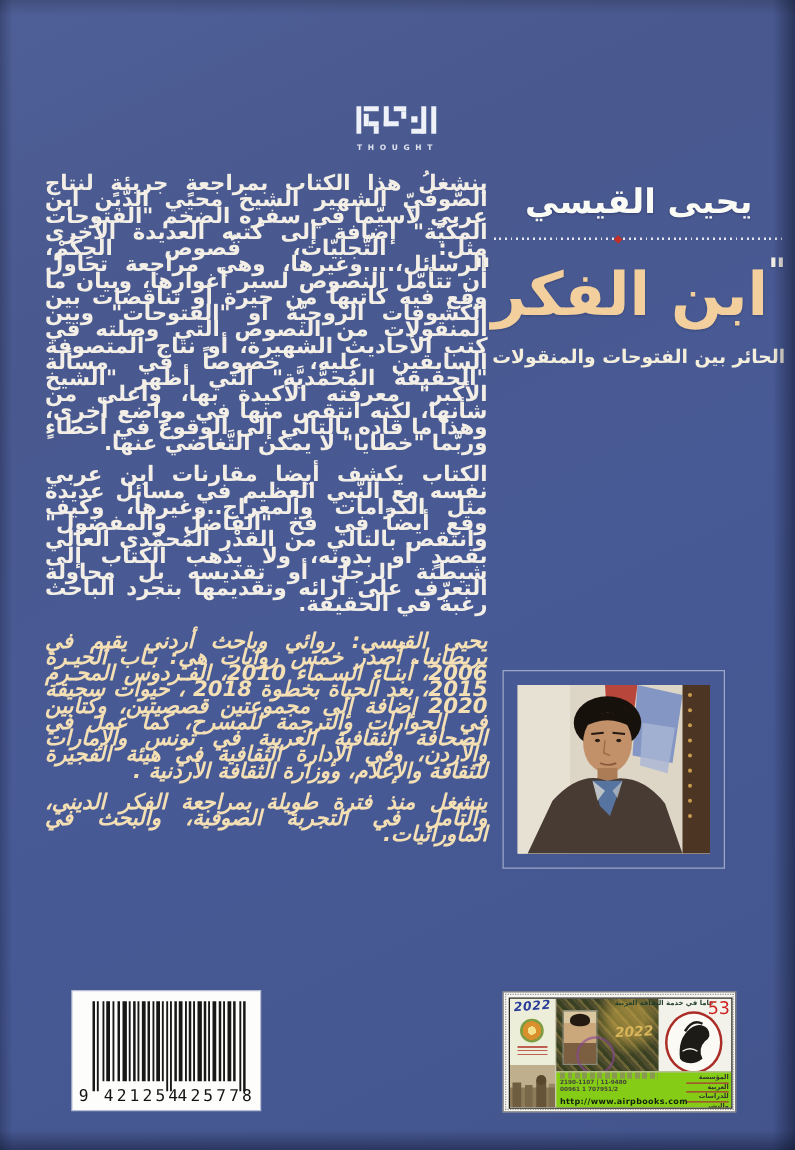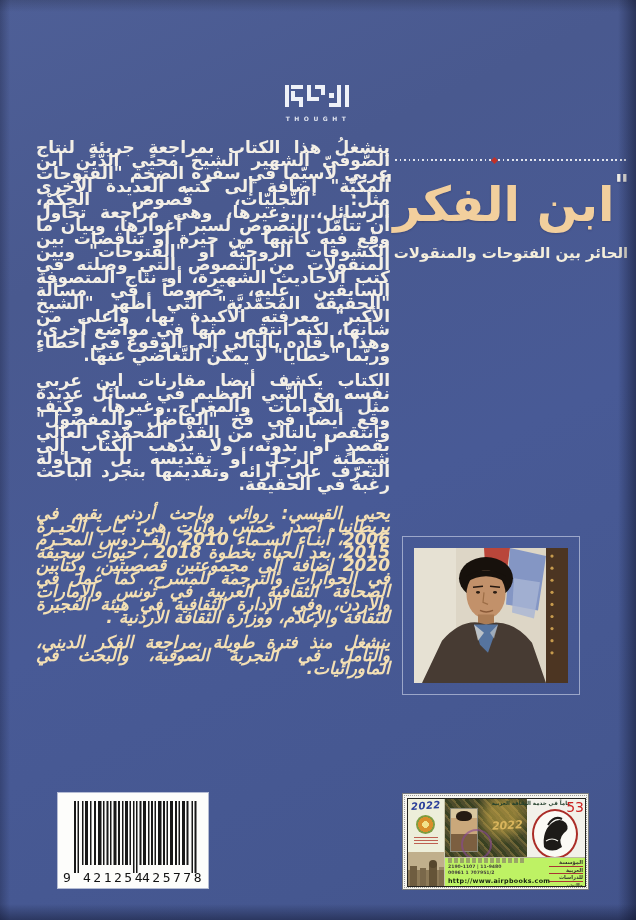"يحيى القيسي" div.author-name { html: none -> <div>يحيى القيسي</div> }
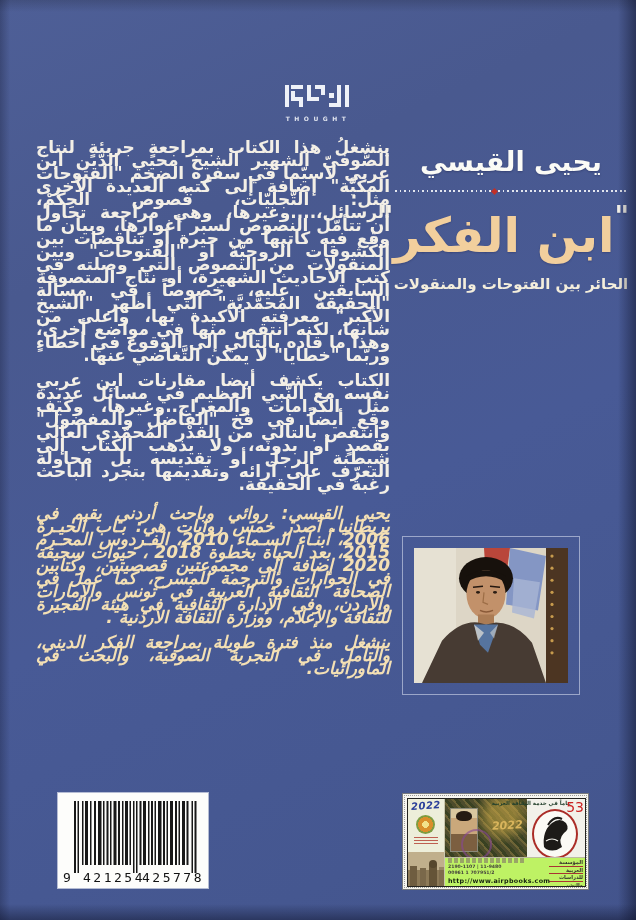"http://www.airpbooks.com" .st-bottom { background: #bef264 -> #84cc16 }
